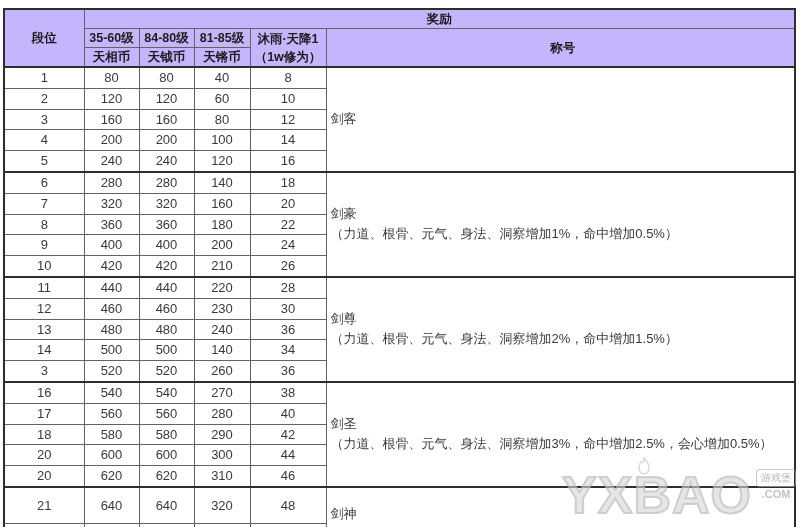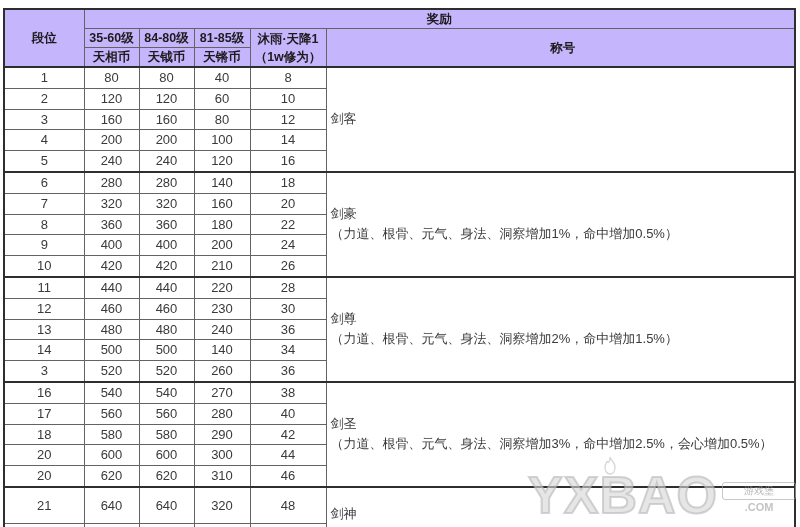"YXBAO" .watermark { align-items: flex-end -> none }
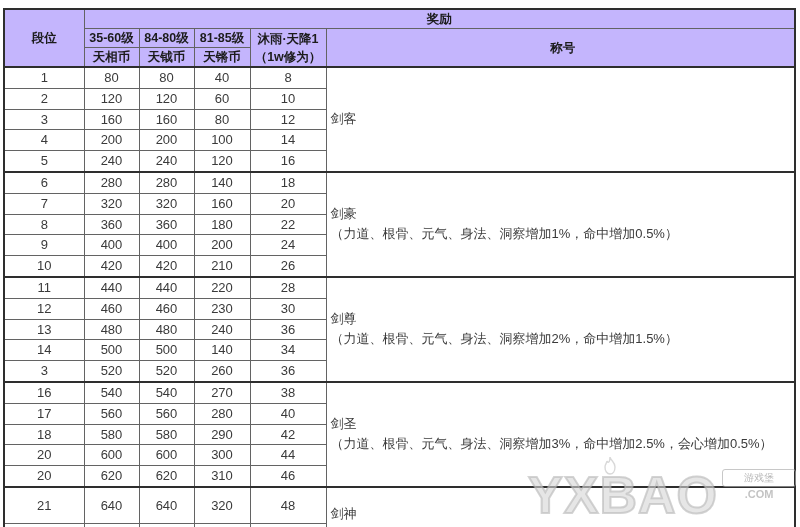"游戏堡" .wm-site { padding: 1px 21px -> 1px 4px }
